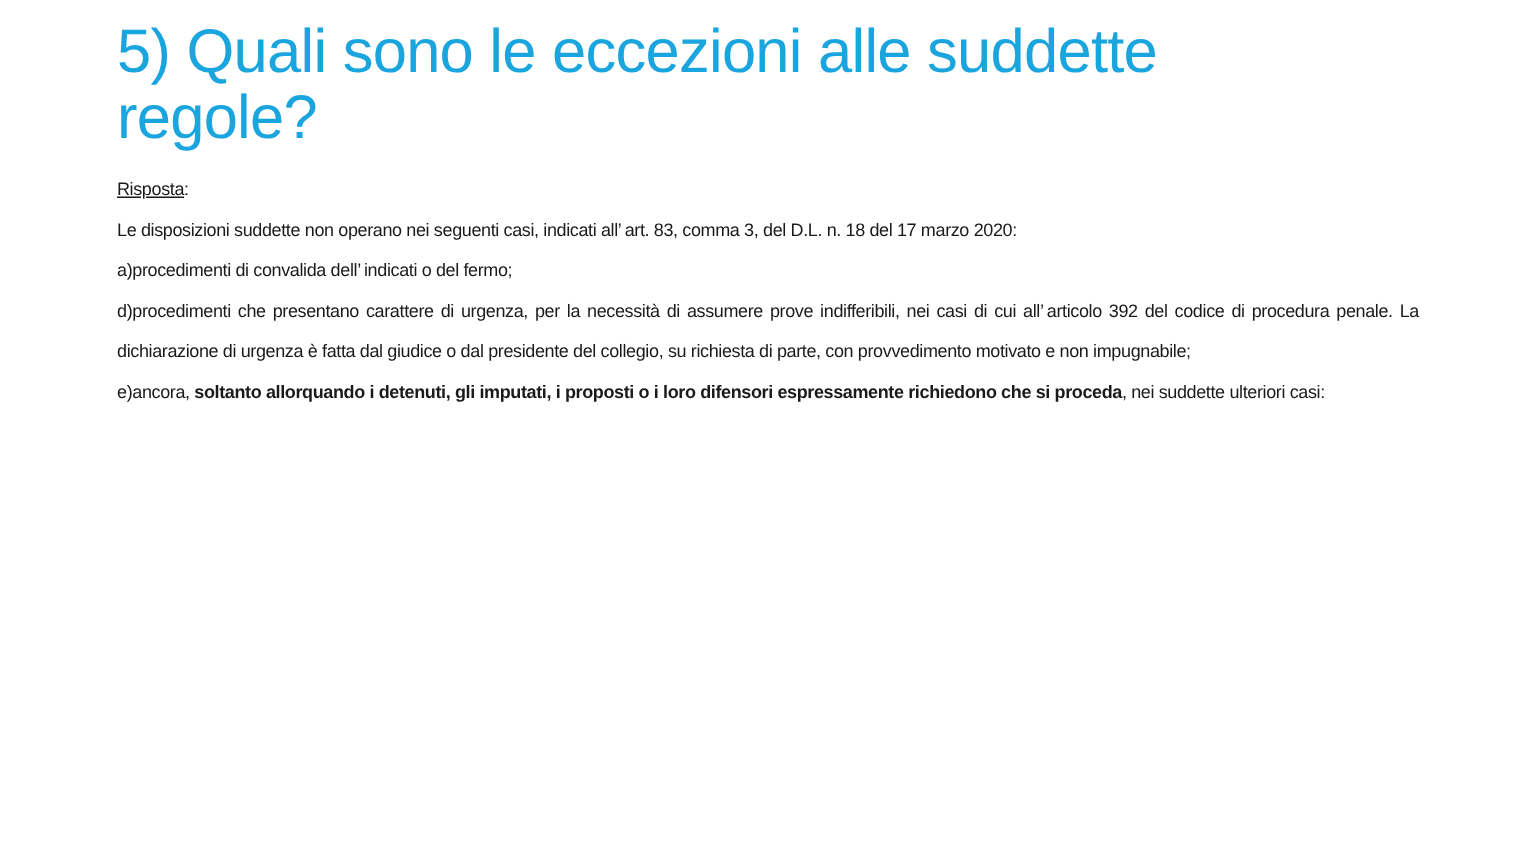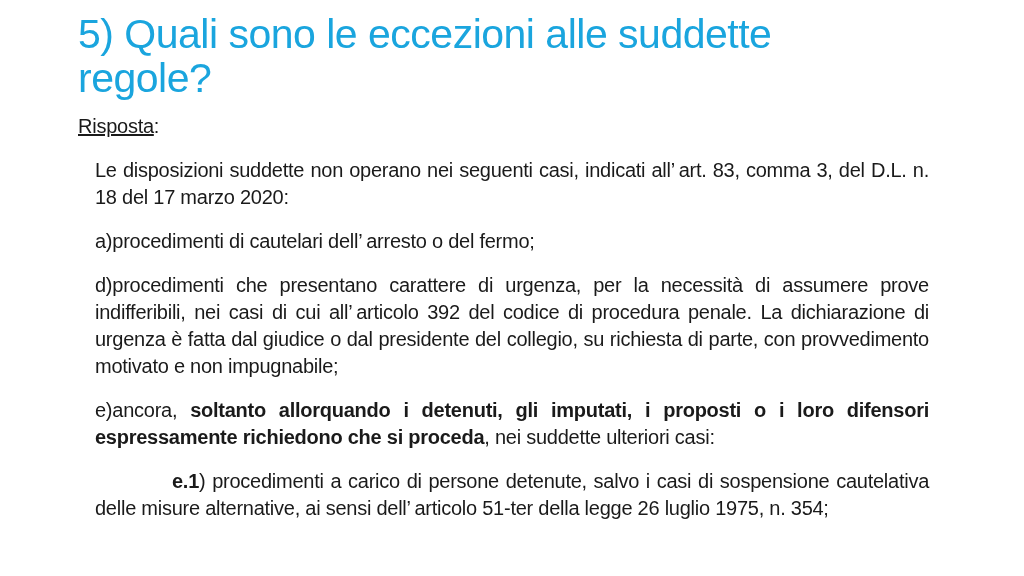"Risposta:" .body-text { font-size: 20px -> 12px }
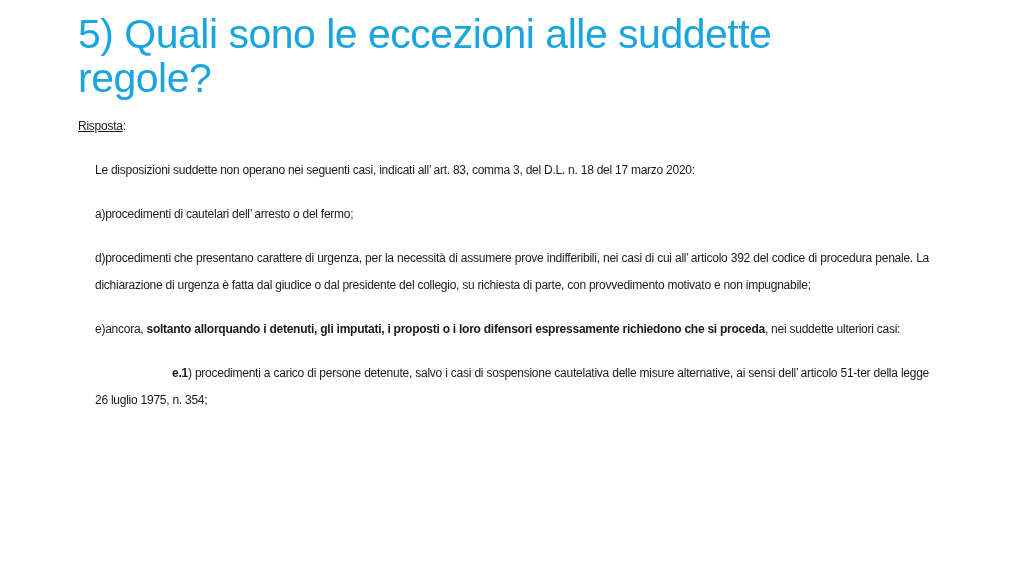"Le disposizioni suddette non operano" p.para { margin: 17px -> 0 }
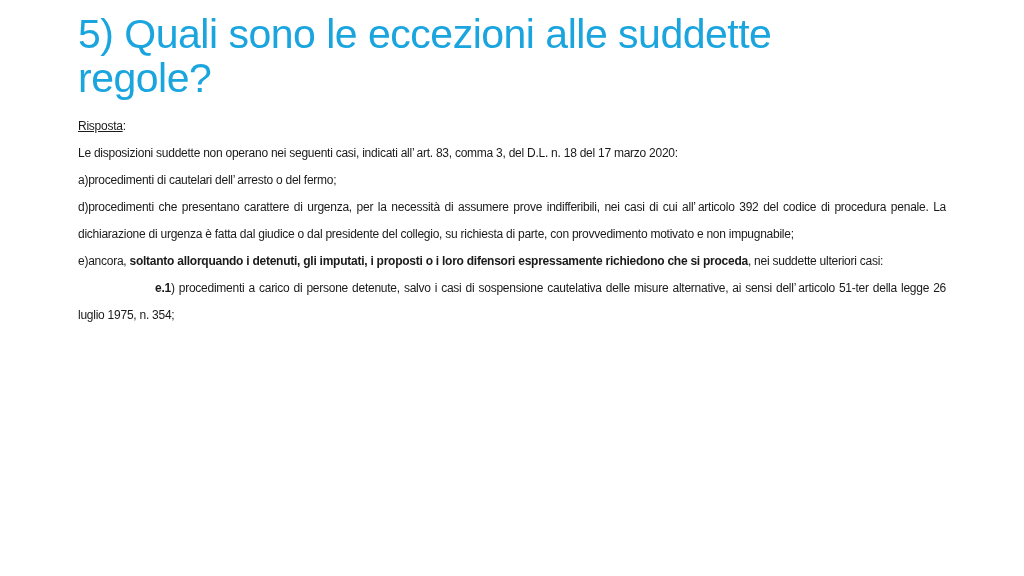"a)procedimenti di cautelari dell’" span { text: cautelari dell’ arresto -> convalida dell’ indicati }
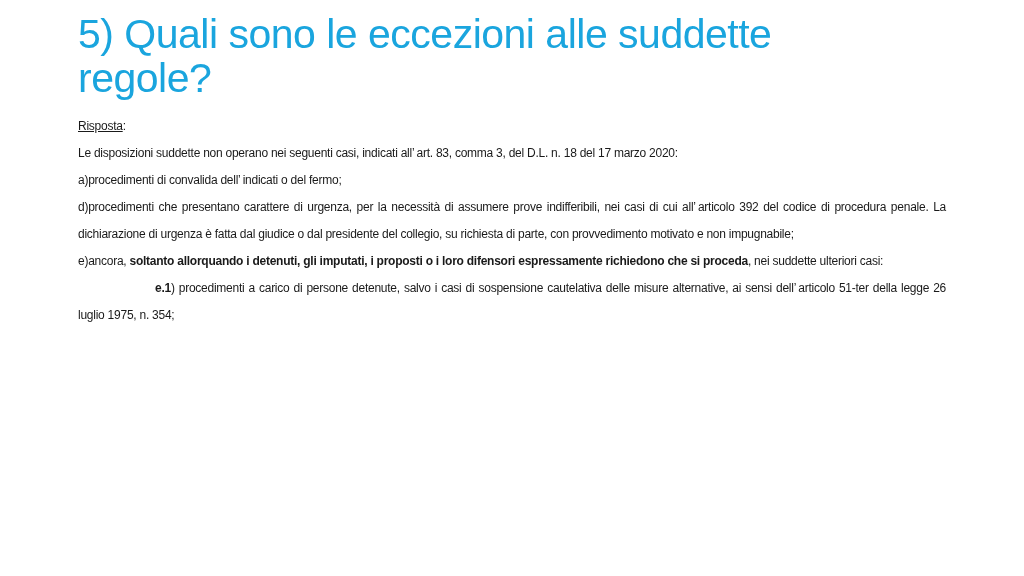"e.1) procedimenti a carico di" p.para { html: <p><b>e.1</b><span>) procedimenti a carico di persone detenute, salvo i casi di sospensione cautelativa delle misure alternative, ai sensi dell’ articolo 51-ter della legge 26 luglio 1975, n. 354;</span></p> -> none }
